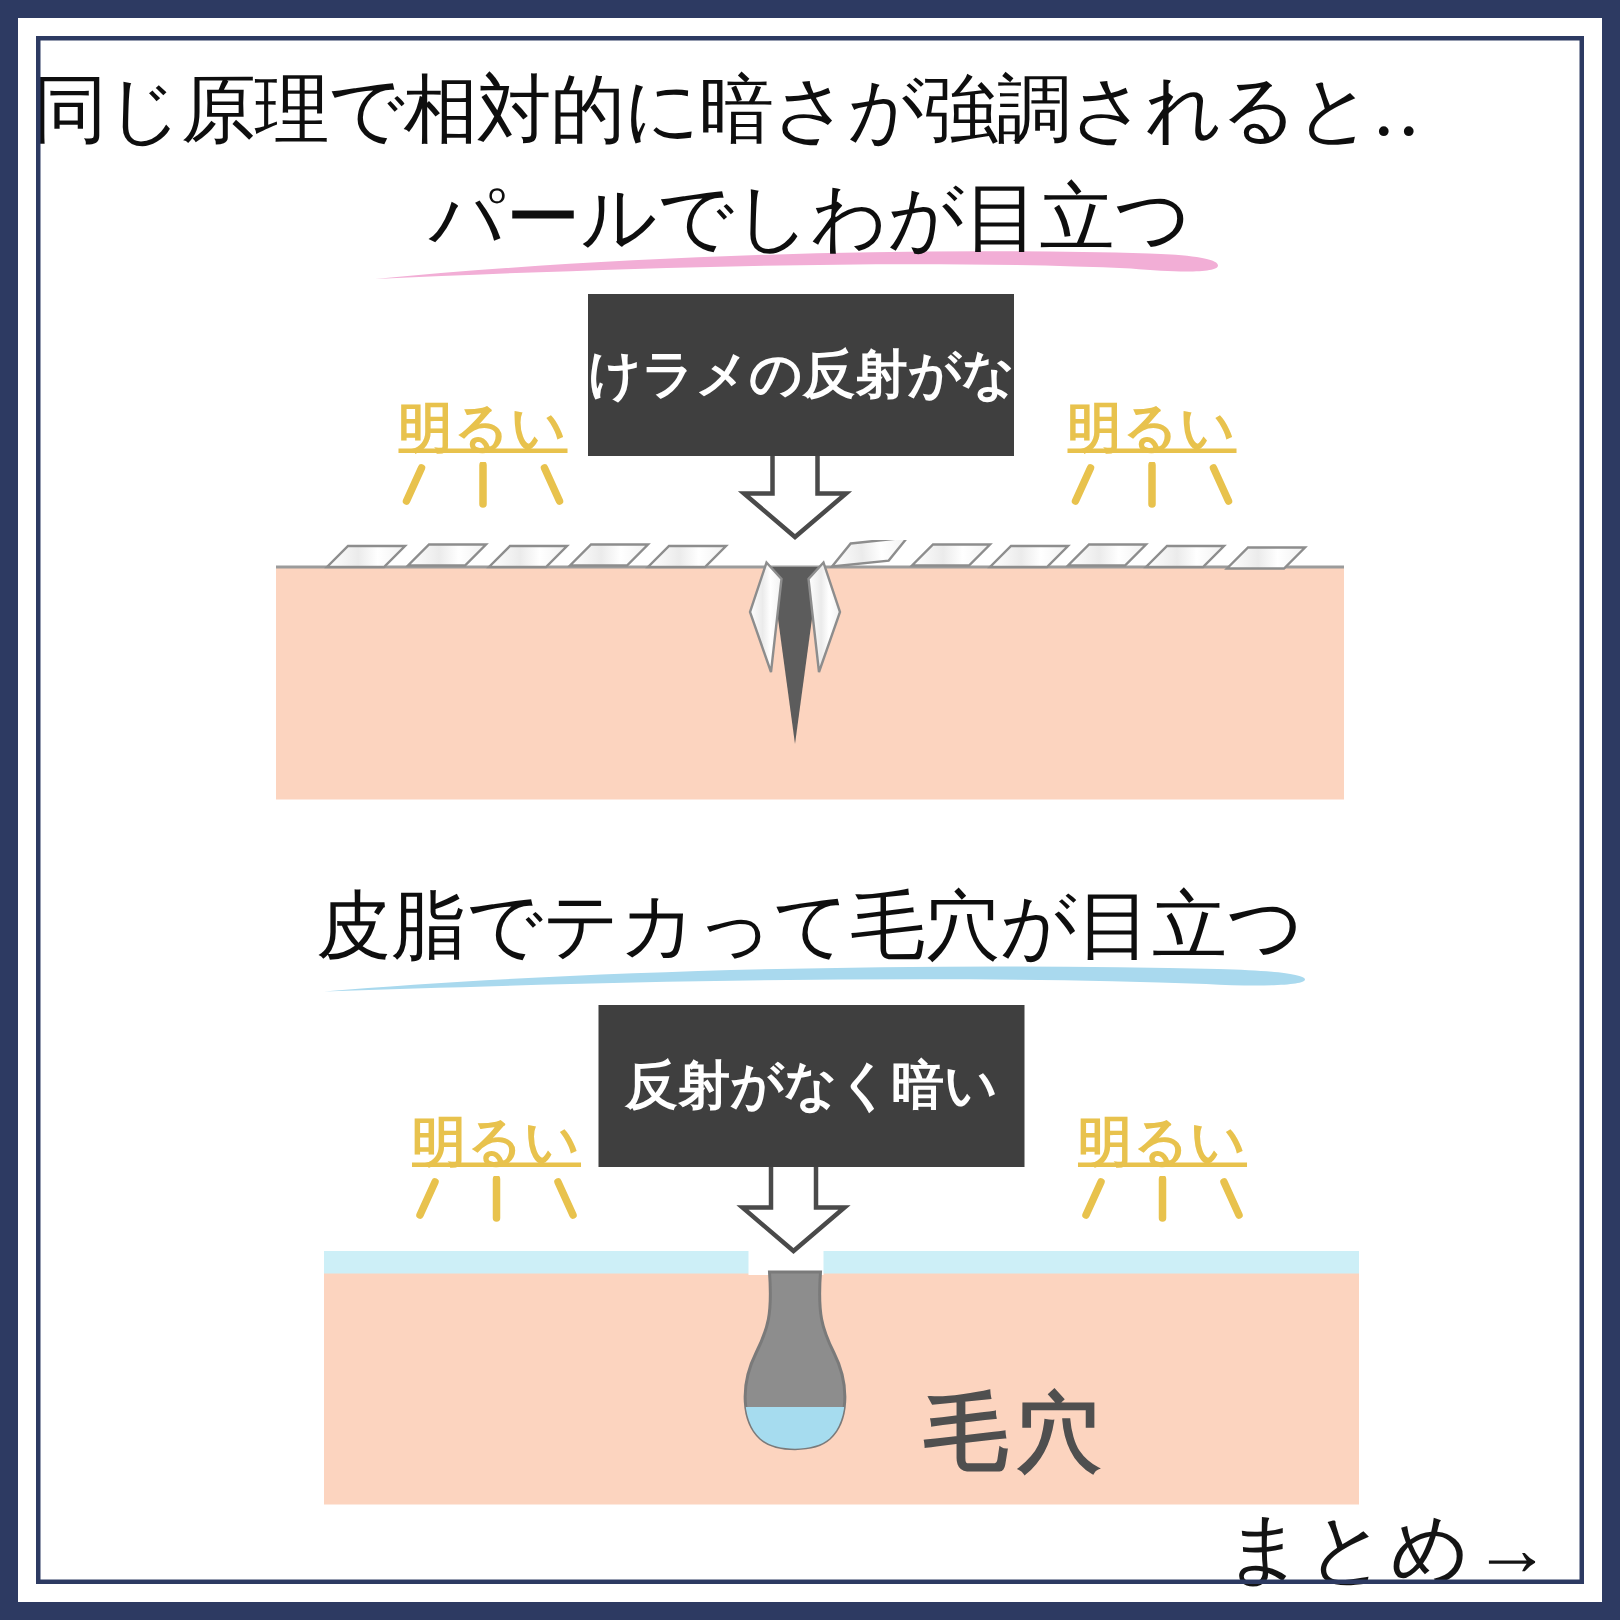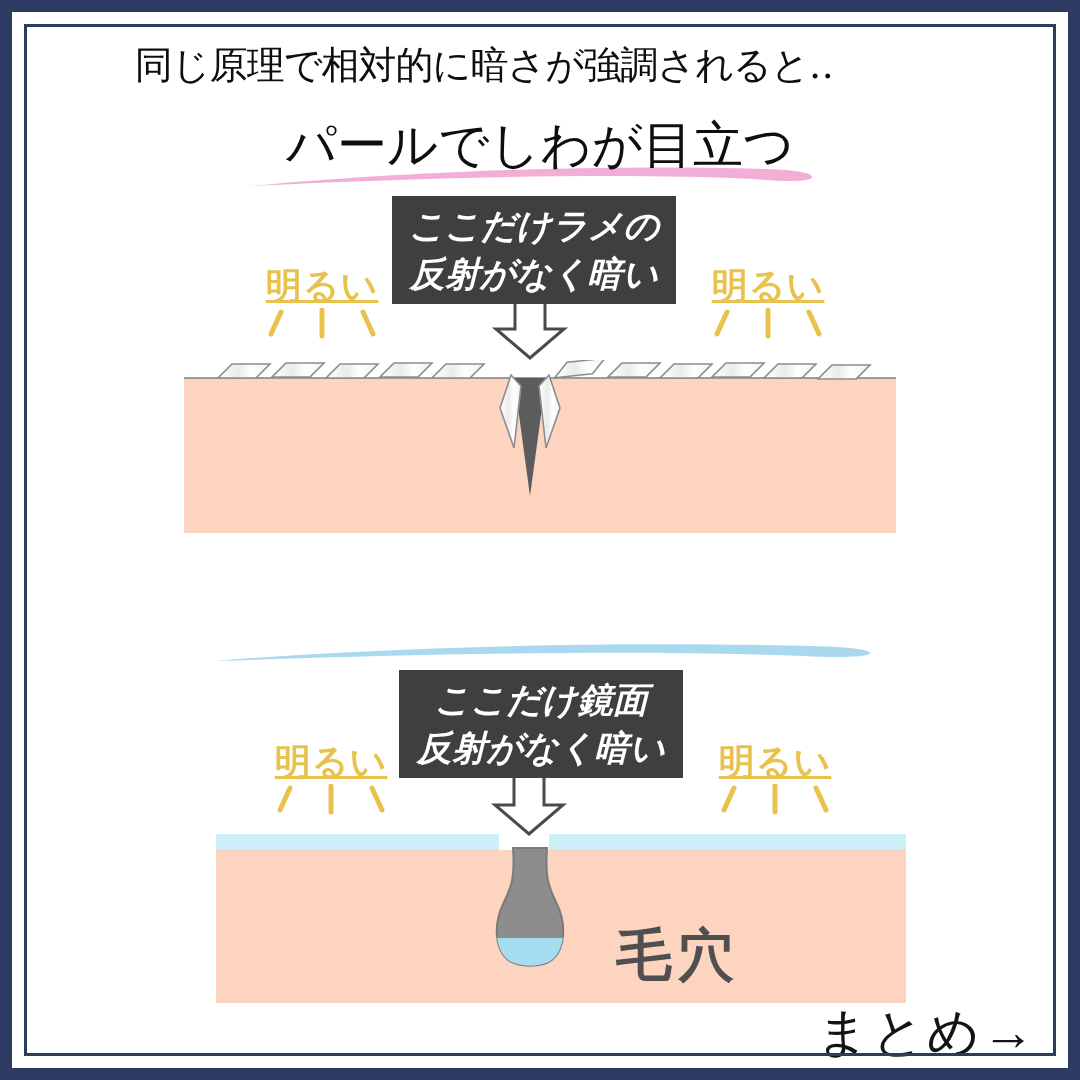"同じ原理で相対的に暗さが強調されると‥" #main-title { font-size: 38px -> 50px }
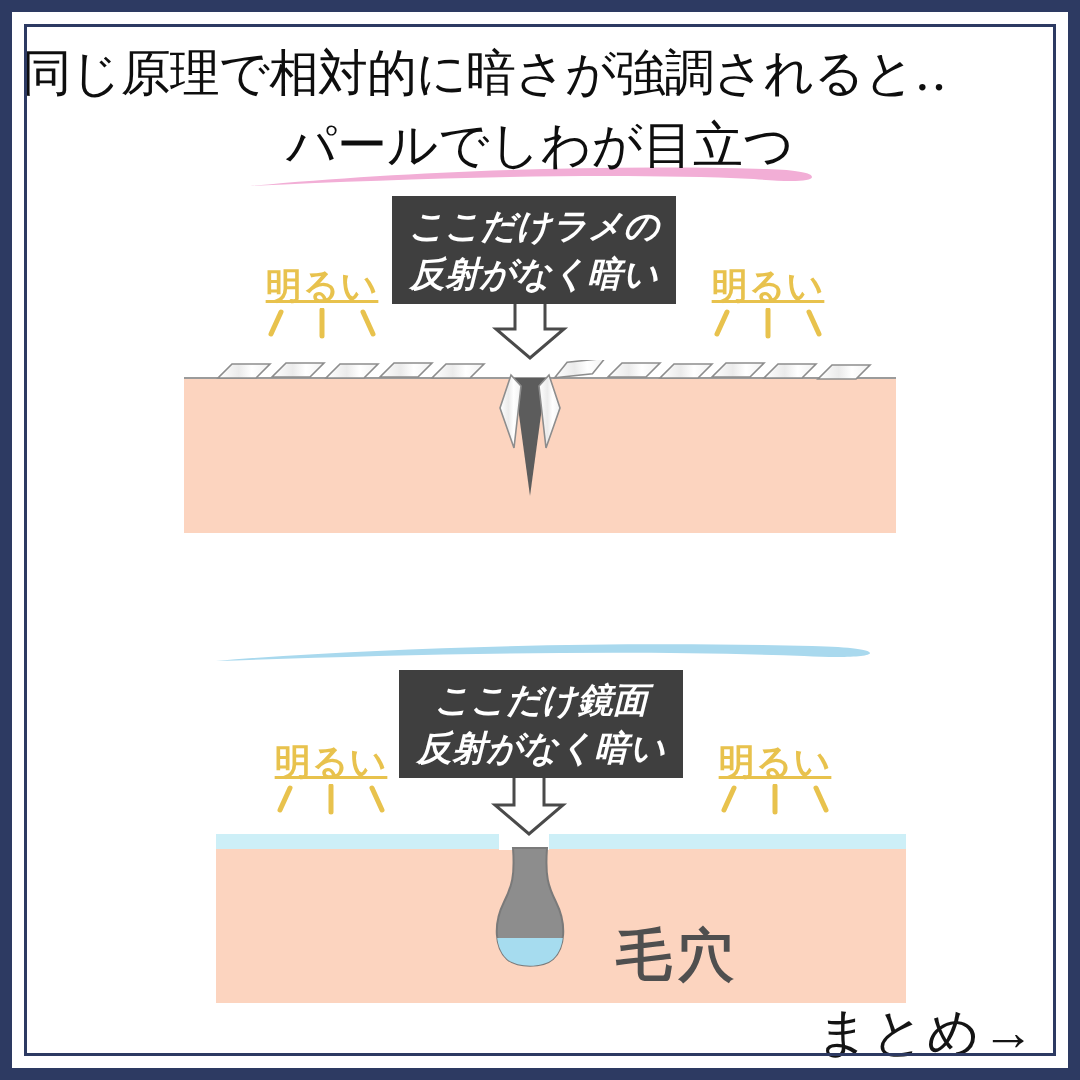"ここだけラメの" .callout { flex-direction: column -> none; font-style: italic -> none }
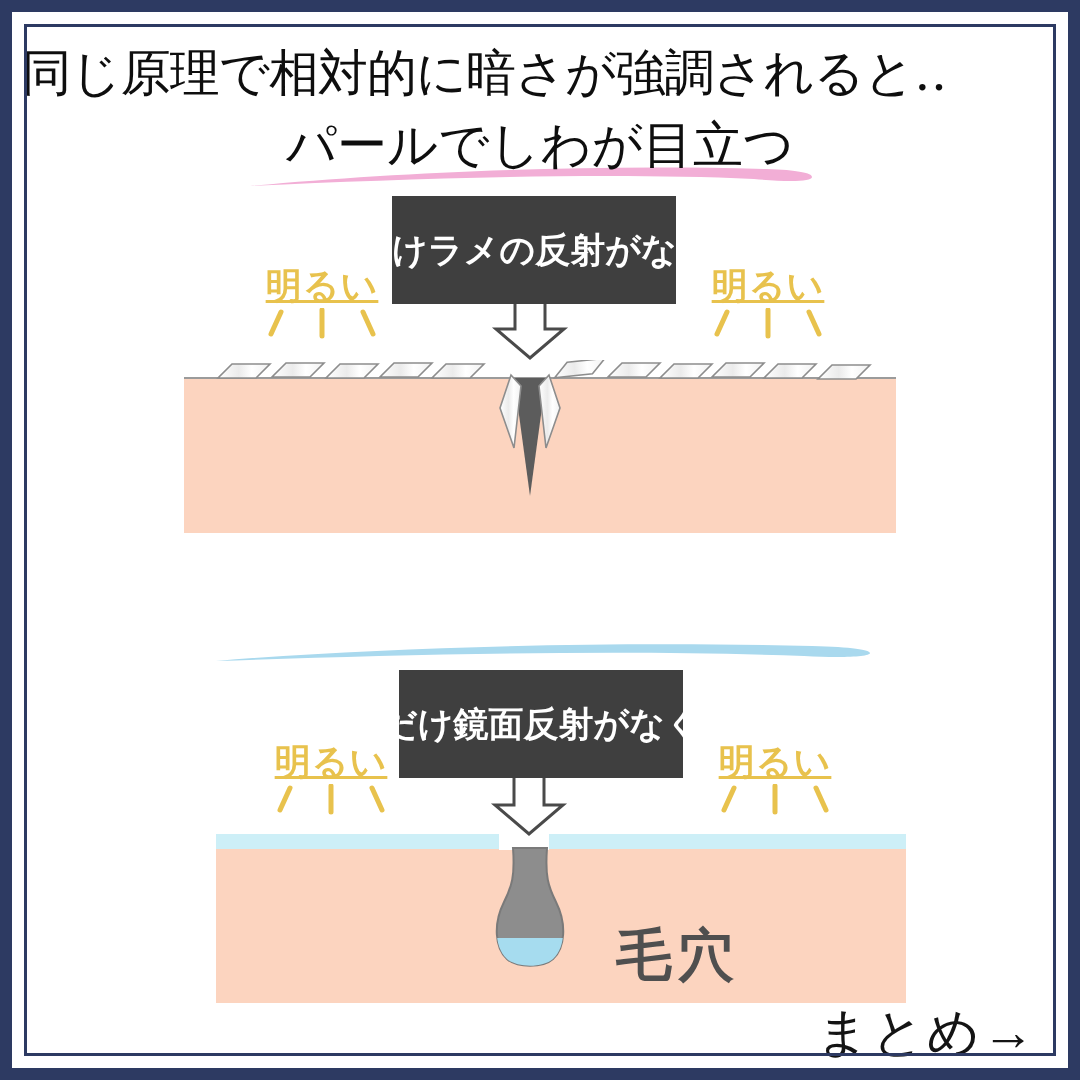"皮脂でテカって毛穴が目立つ" div.section-heading { html: none -> <div>皮脂でテカって毛穴が目立つ</div> }
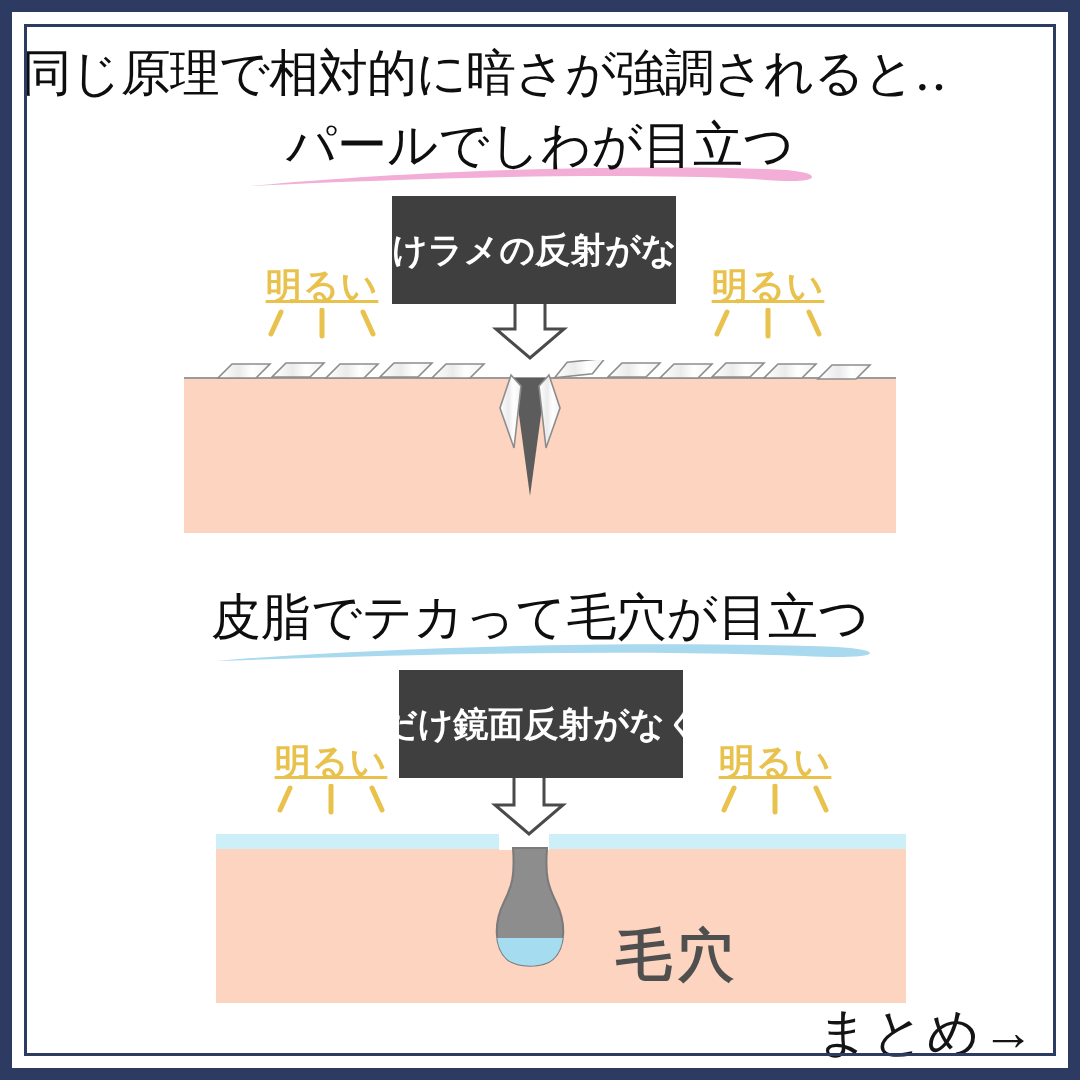"ここだけ鏡面" div.callout-line { html: <div>ここだけ鏡面</div> -> none }
